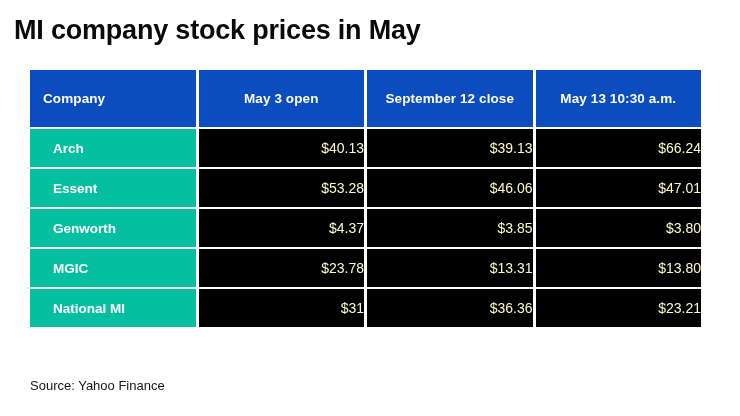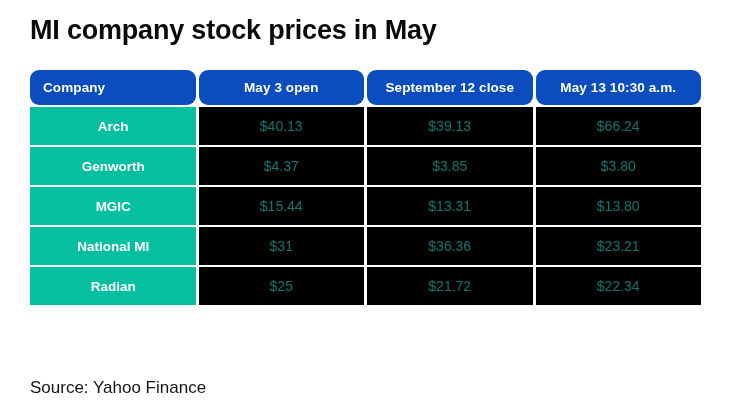"MI company stock prices in" .title { left: 30px -> 14px }
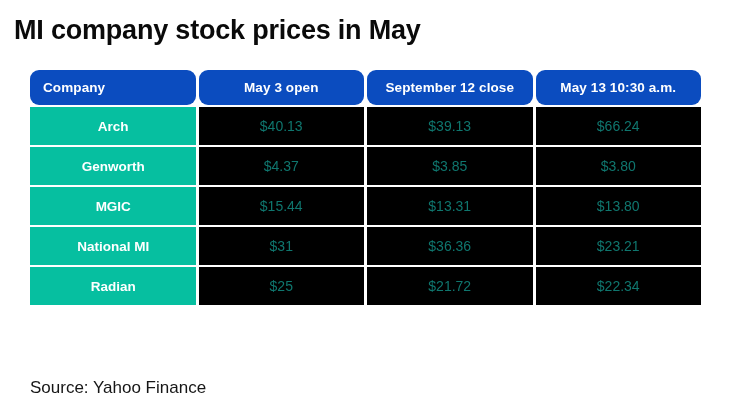"Company" thead th { border-radius: 9px -> none; padding: 0 -> 11px }
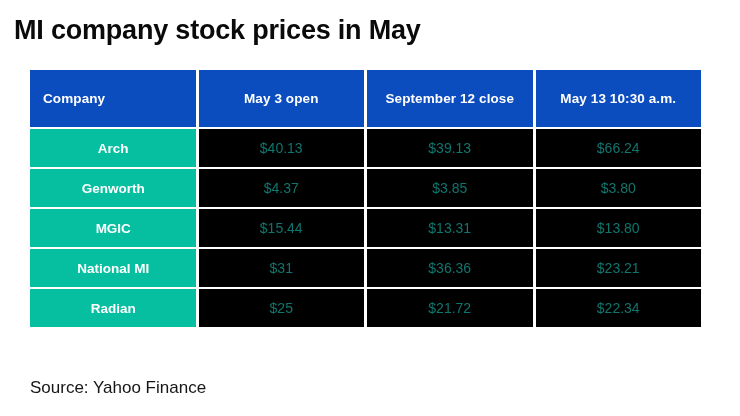"Arch" tbody td.company-cell { padding-left: 1px -> 23px; text-align: center -> left }
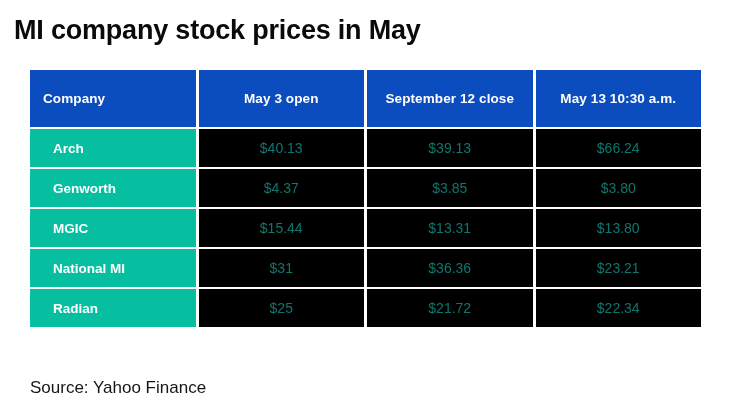"$40.13" tbody td.value-cell { color: #0f766e -> #fef9c3; text-align: center -> right }
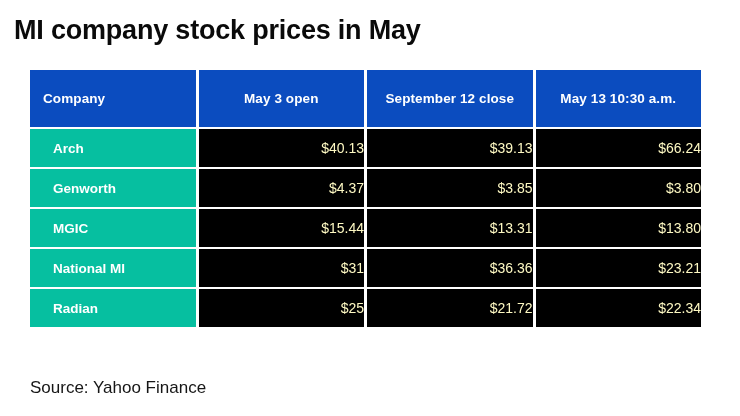"Essent" tr { html: none -> <tr> <td>Essent</td> <td>$53.28</td> <td>$46.06</td> <td>$47.01</td> </tr> }
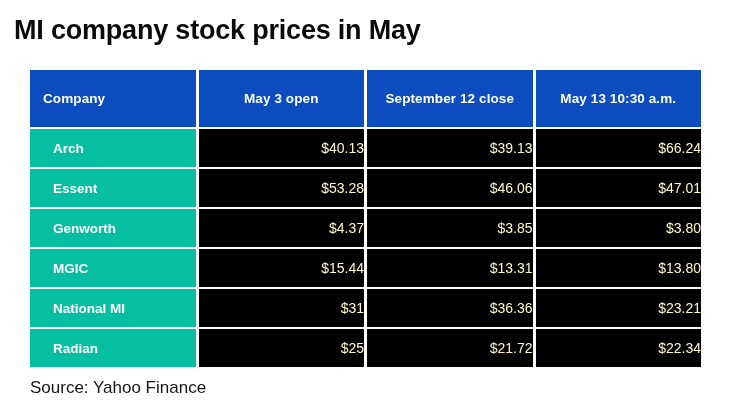"$15.44" td.value-cell { text: $15.44 -> $23.78 }
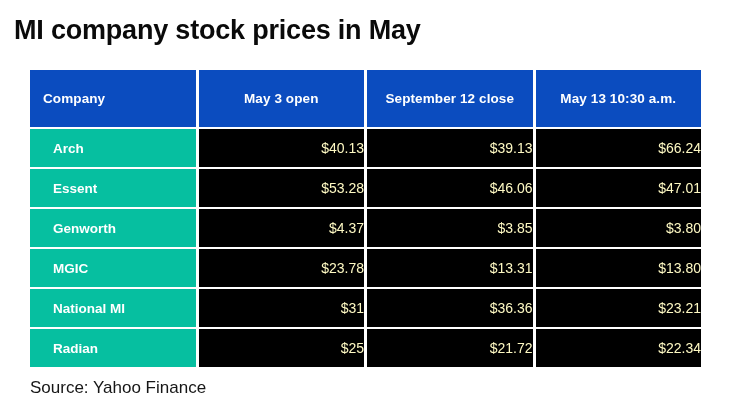"Radian" tr { html: <tr> <td>Radian</td> <td>$25</td> <td>$21.72</td> <td>$22.34</td> </tr> -> none }
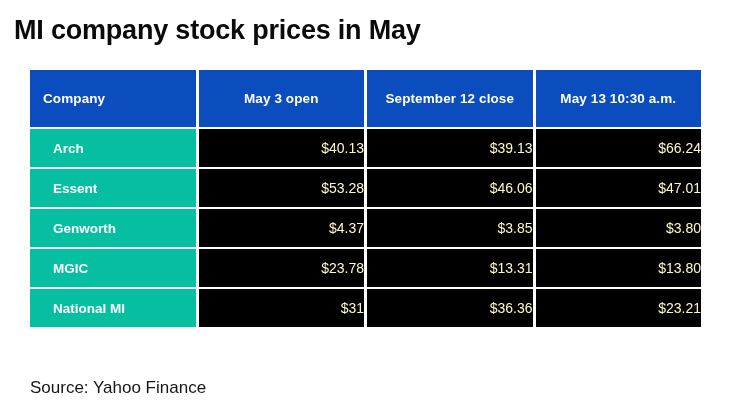"Source: Yahoo Finance" .source { font-size: 17px -> 13px }
